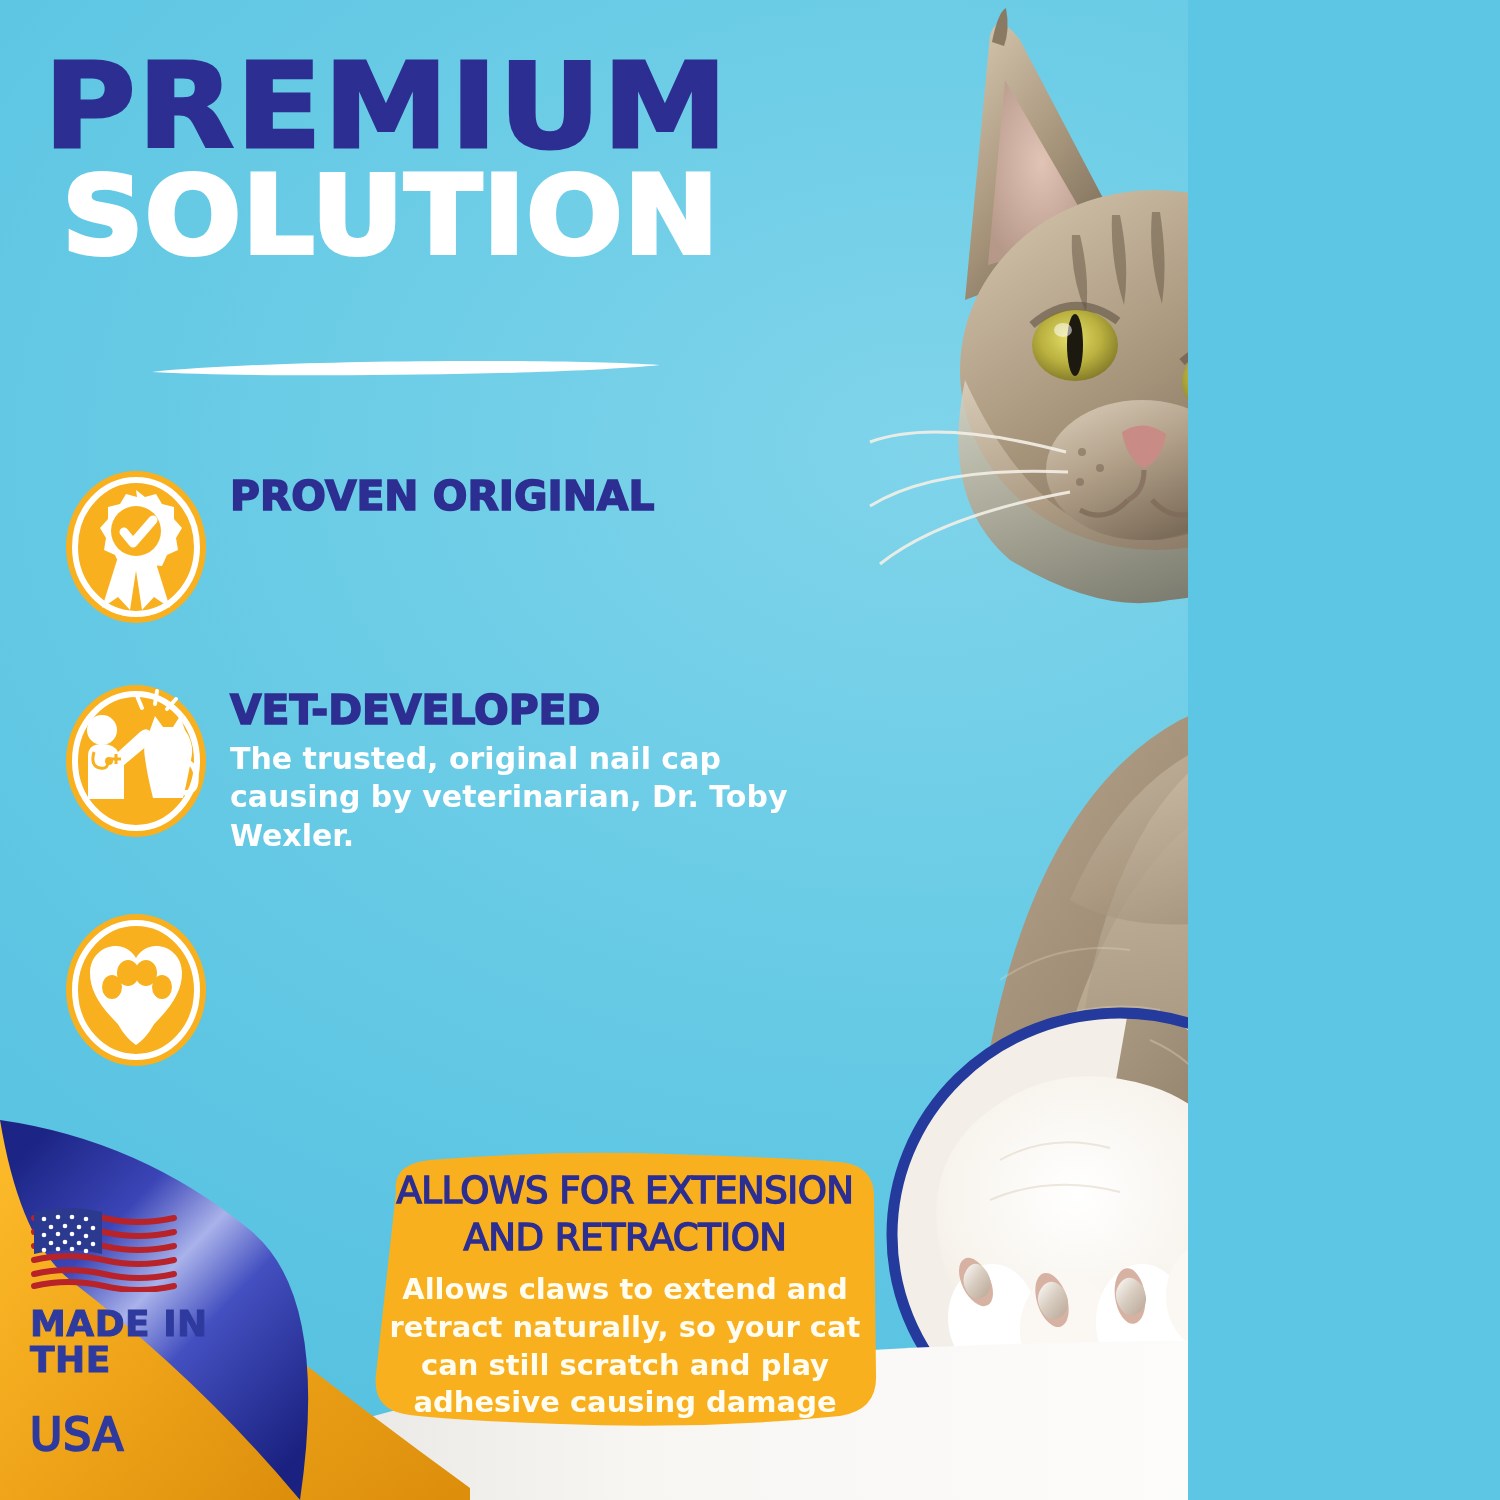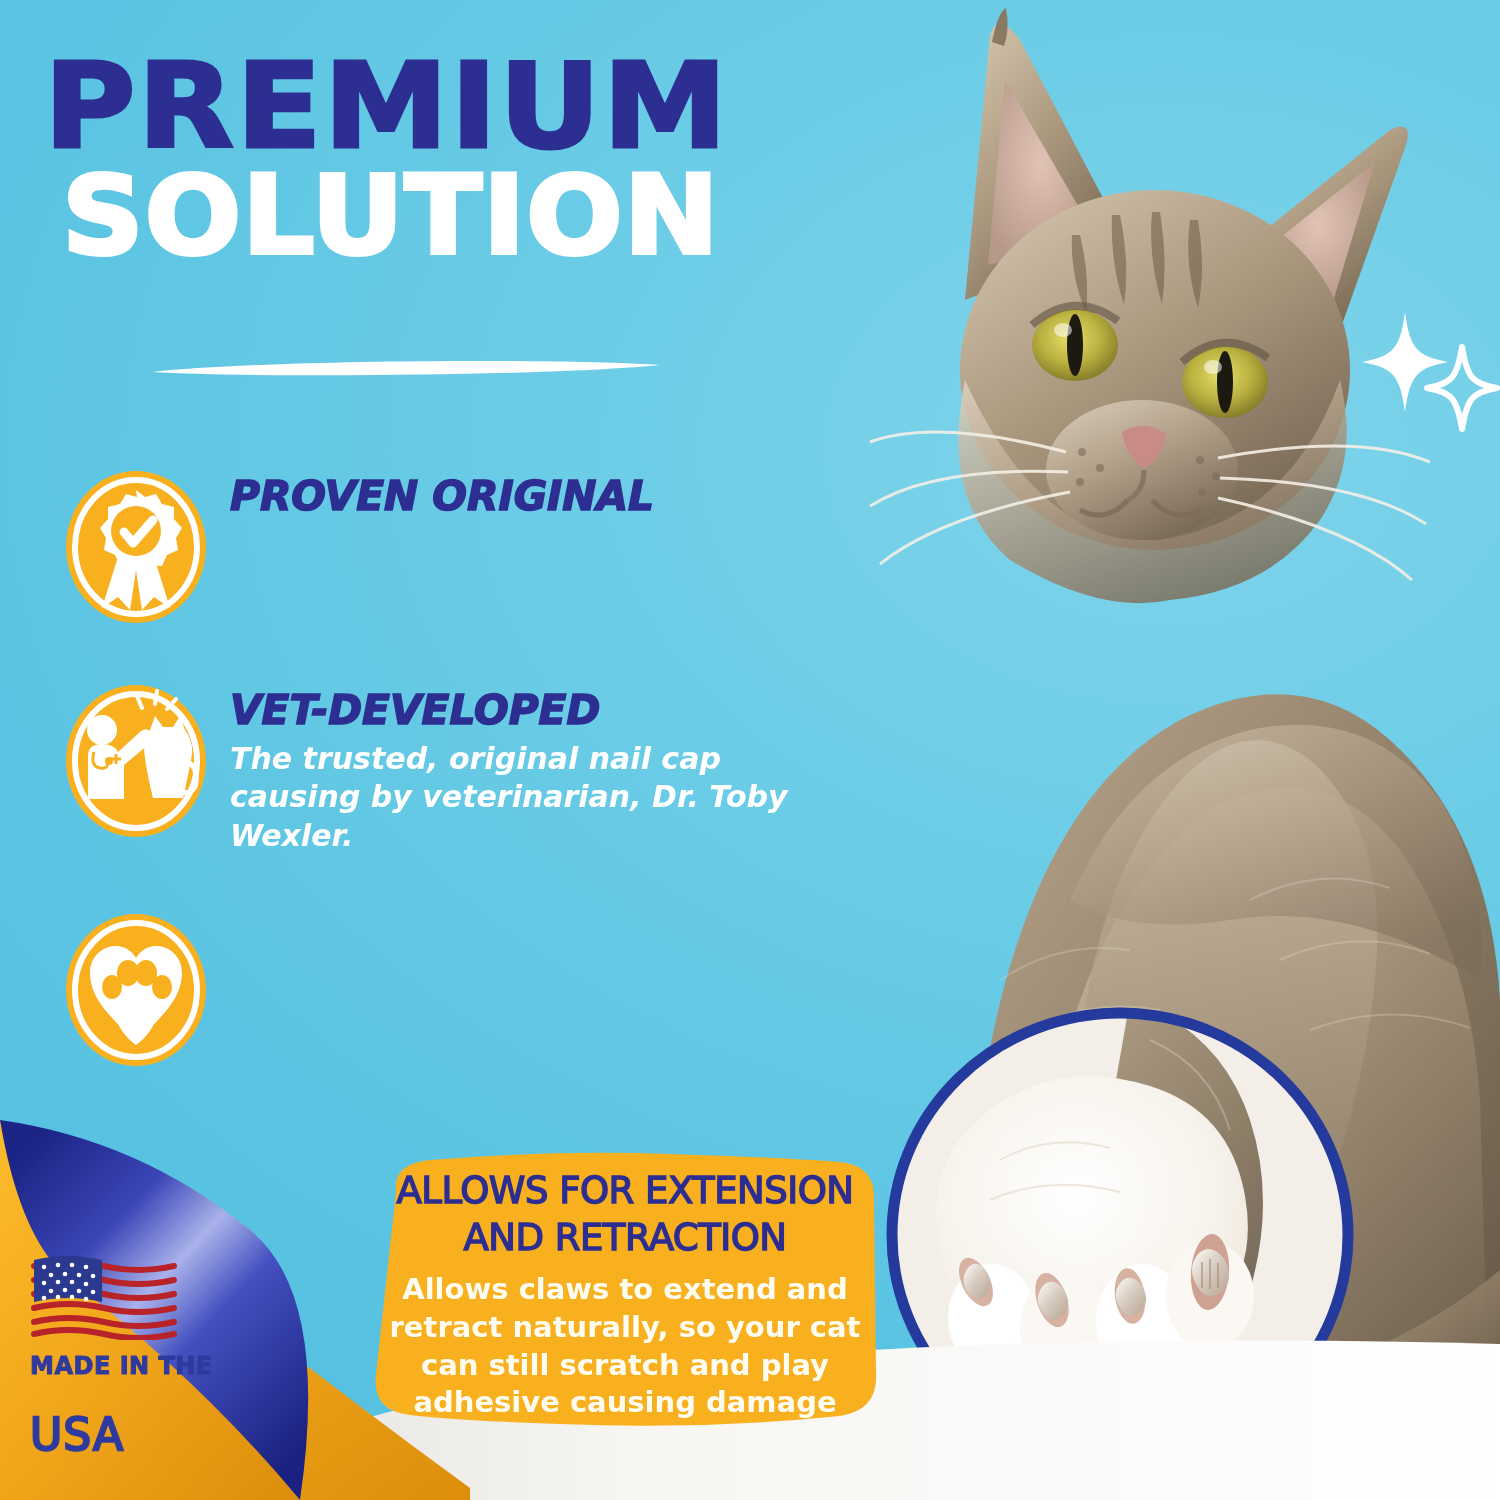"PREMIUM" #poster { width: 1500px -> 1188px }
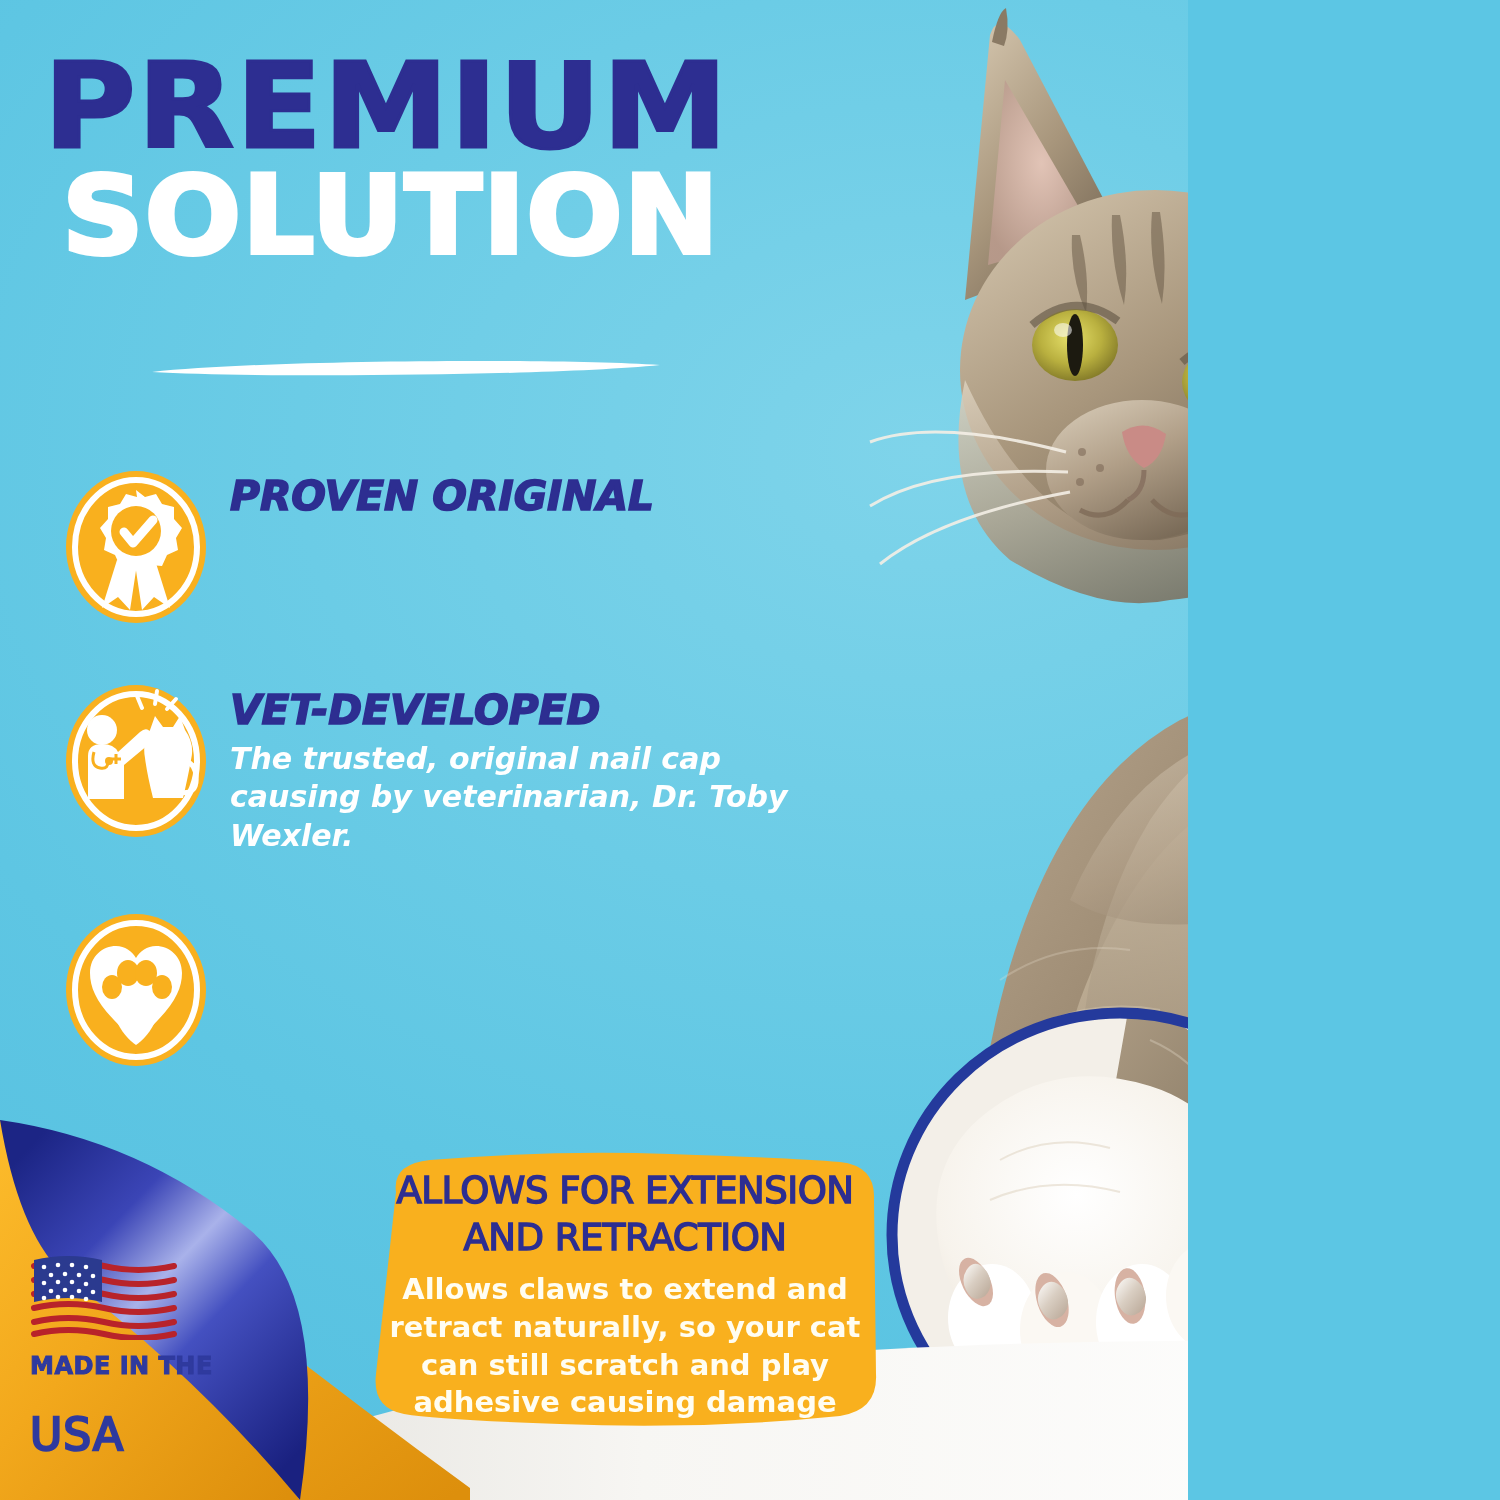"PROVEN ORIGINAL" .feature { font-style: italic -> none }
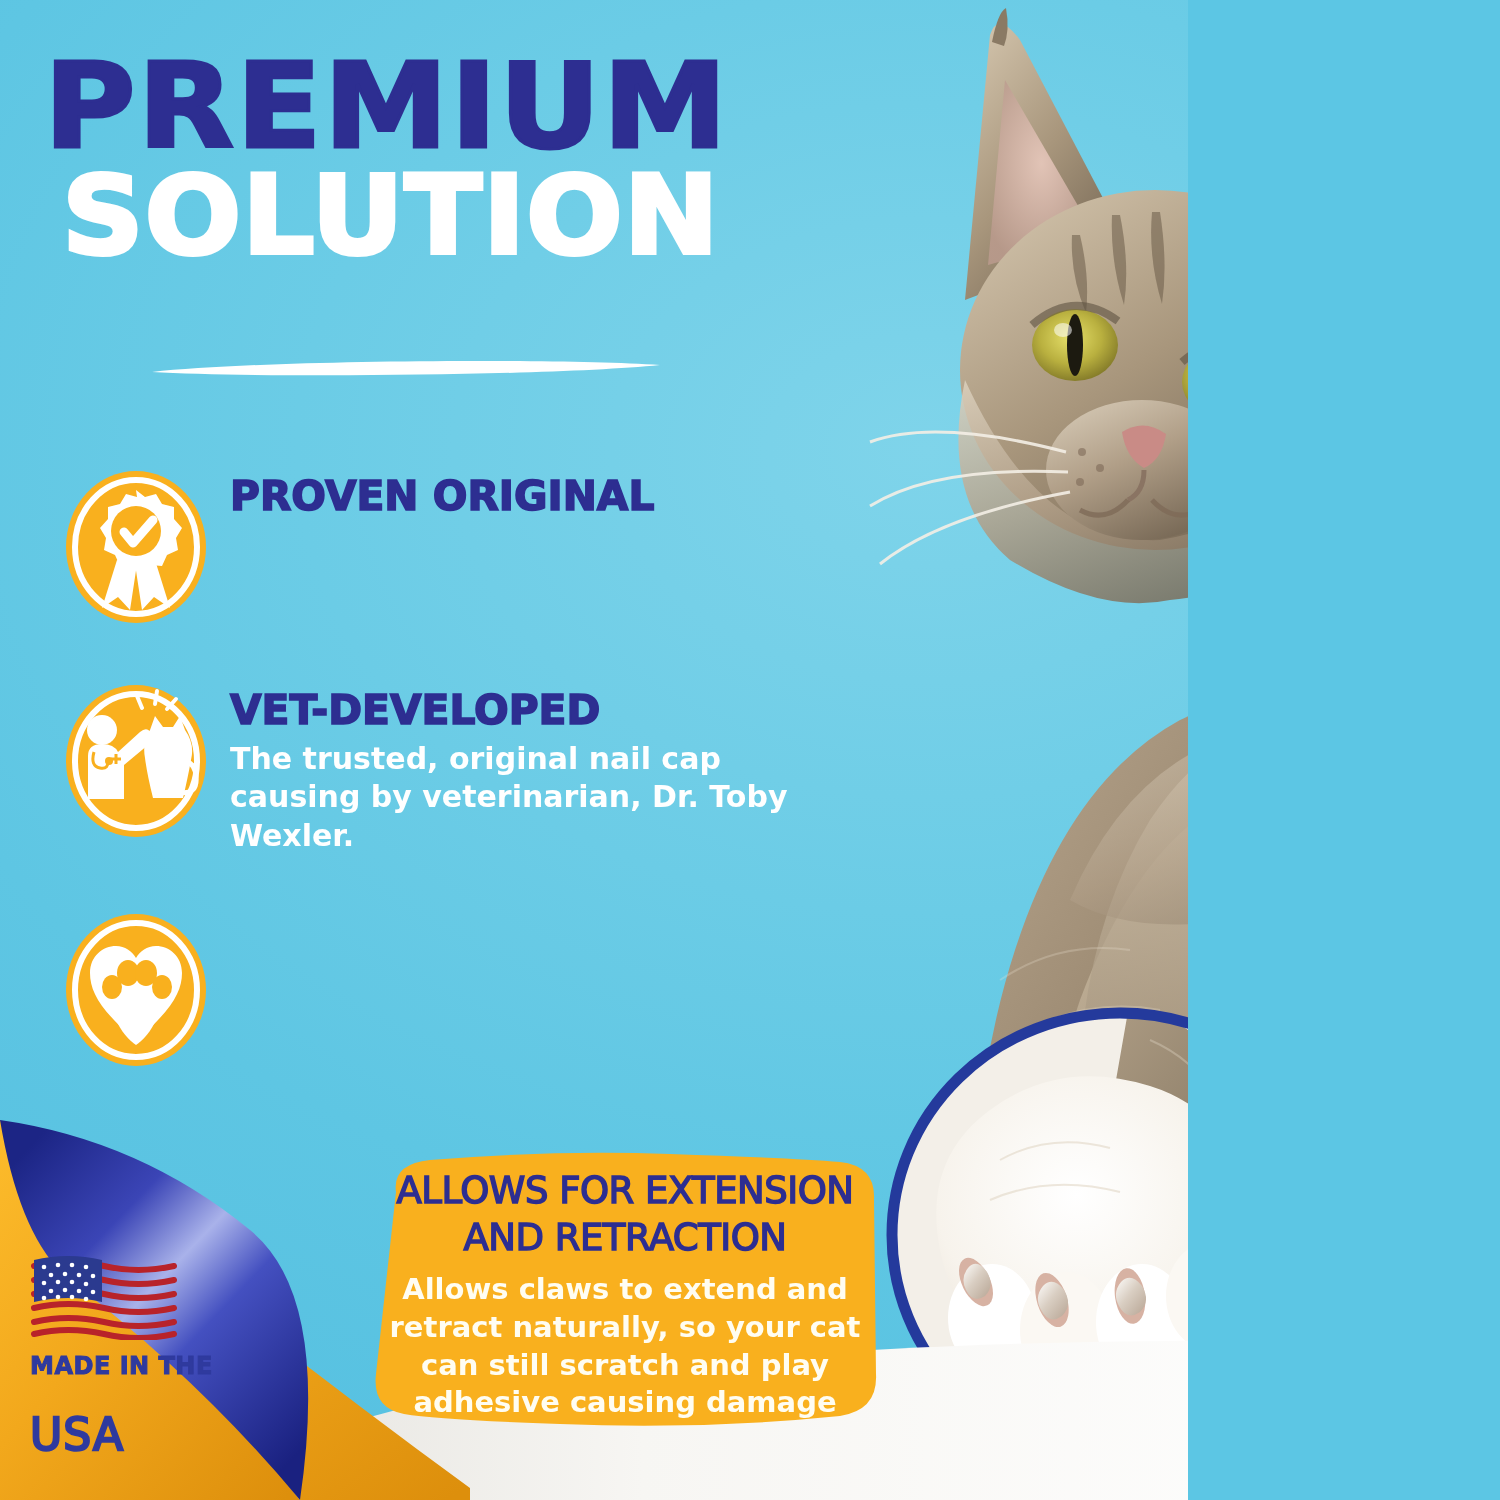"MADE IN THE" .usa-l1 { font-size: 24px -> 36px }
